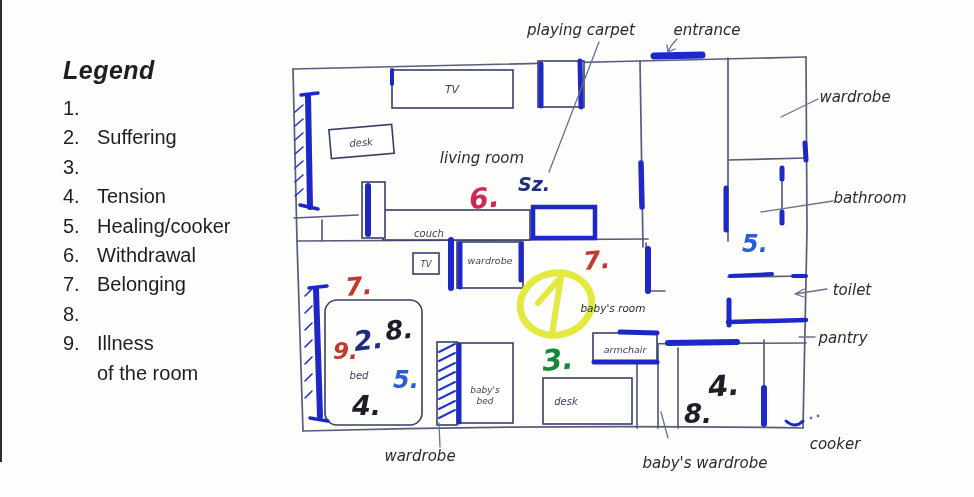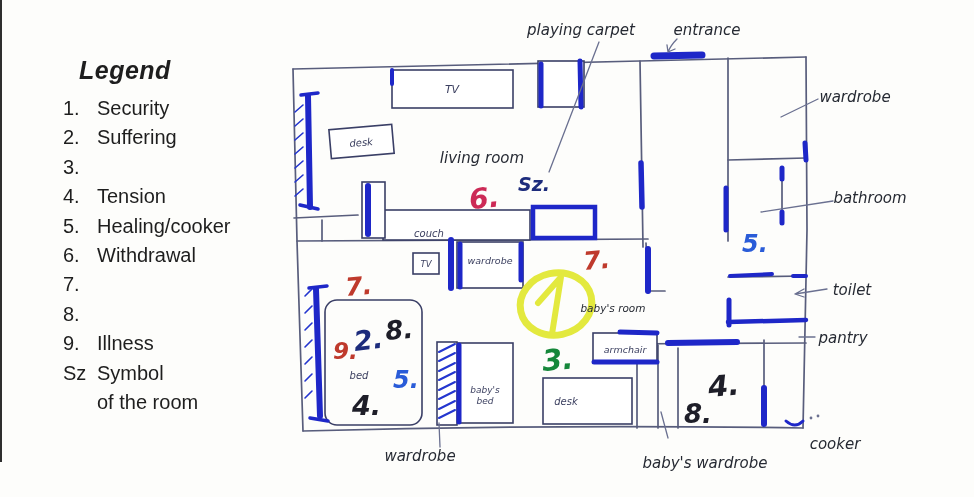"Legend" .legend-title { margin: 0 0 9px 16px -> 0 0 9px 0 }
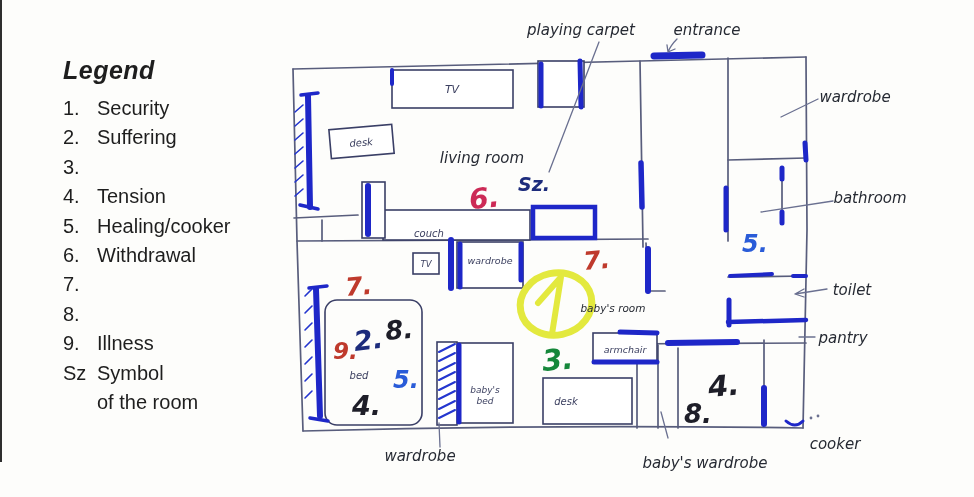"Security" span { html: <span>Security</span> -> none }
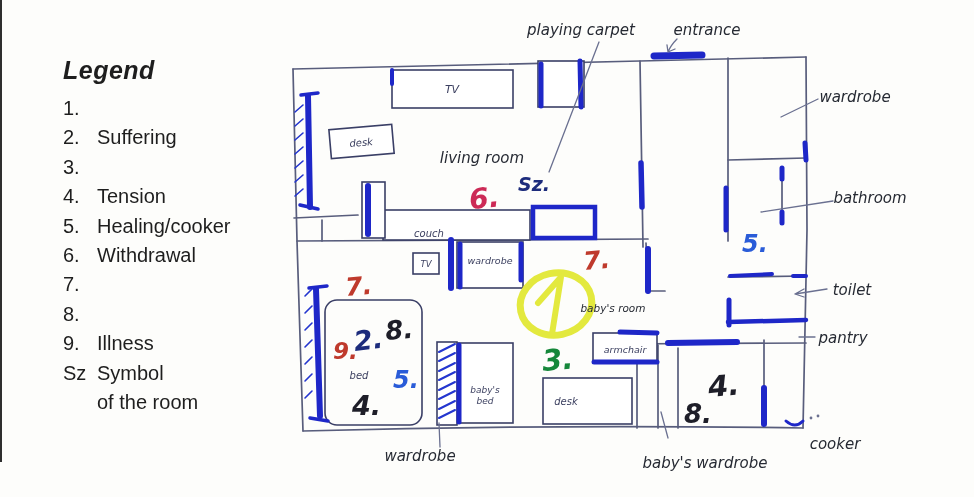"Belonging" span { html: none -> <span>Belonging</span> }
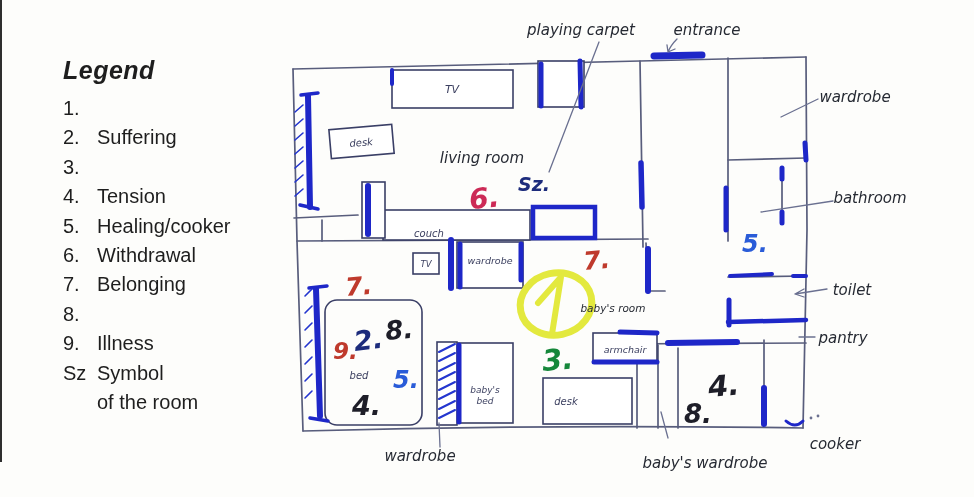"Sz" div.lg-row { html: <div> <span>Sz</span> <span>Symbol</span> </div> -> none }
